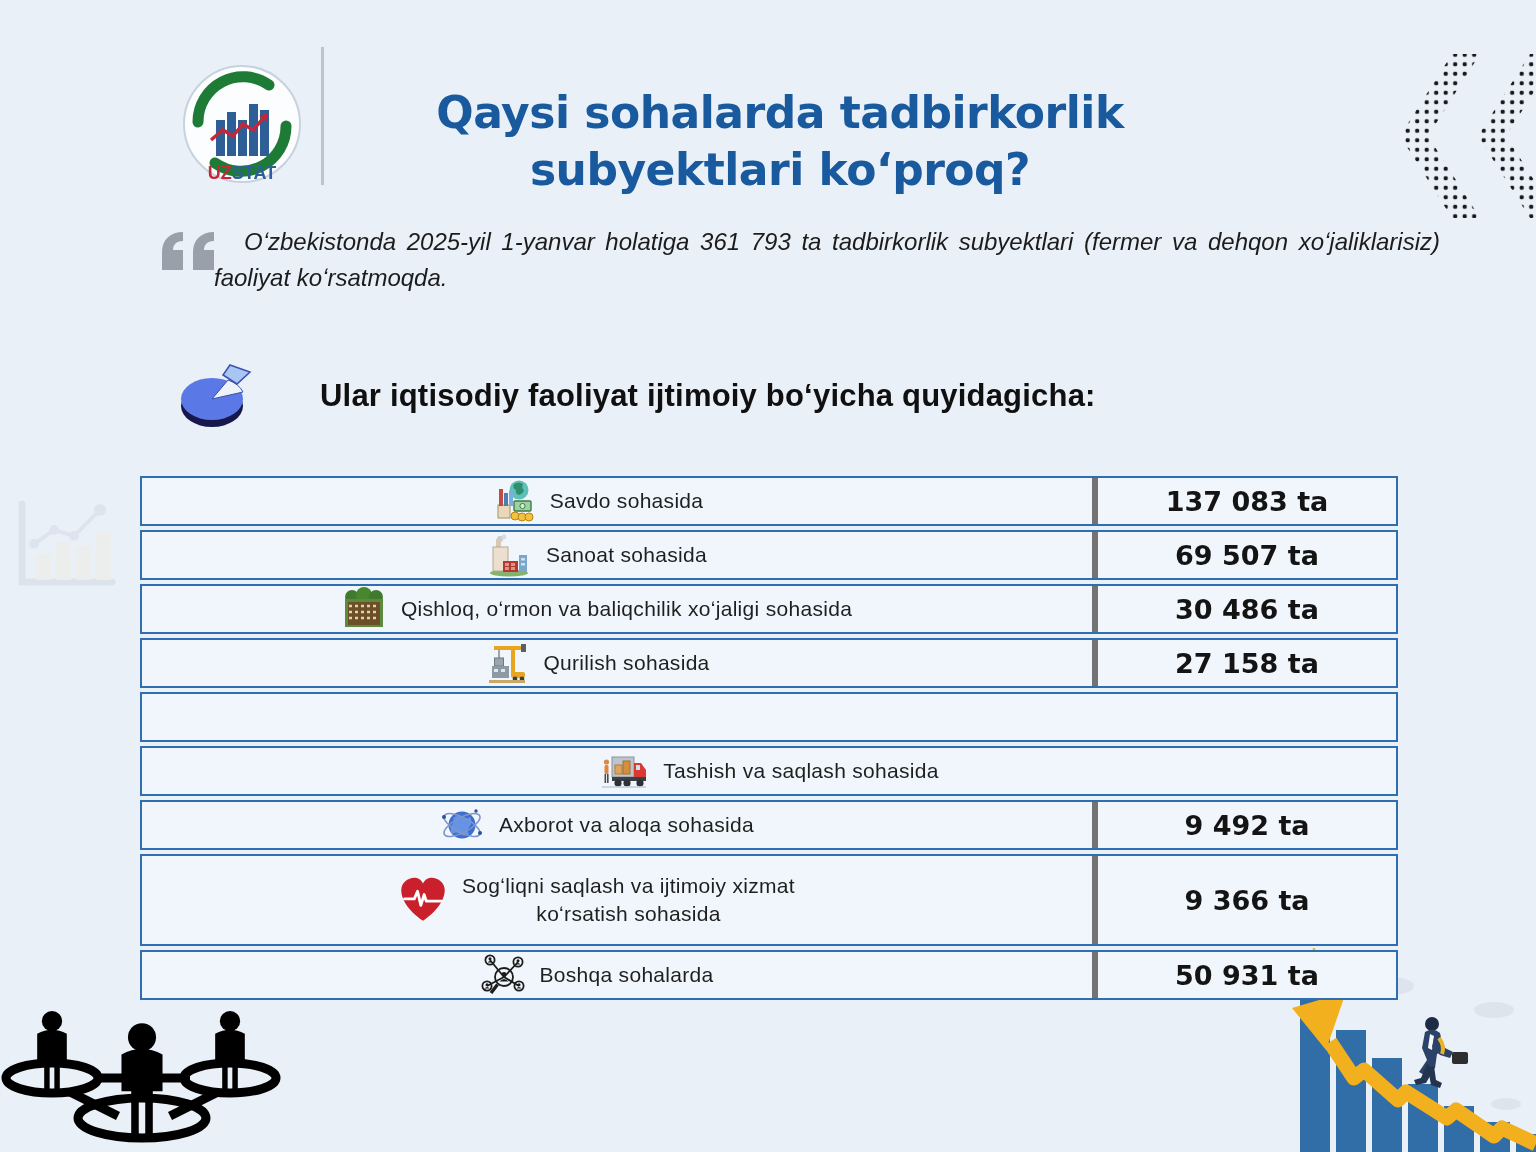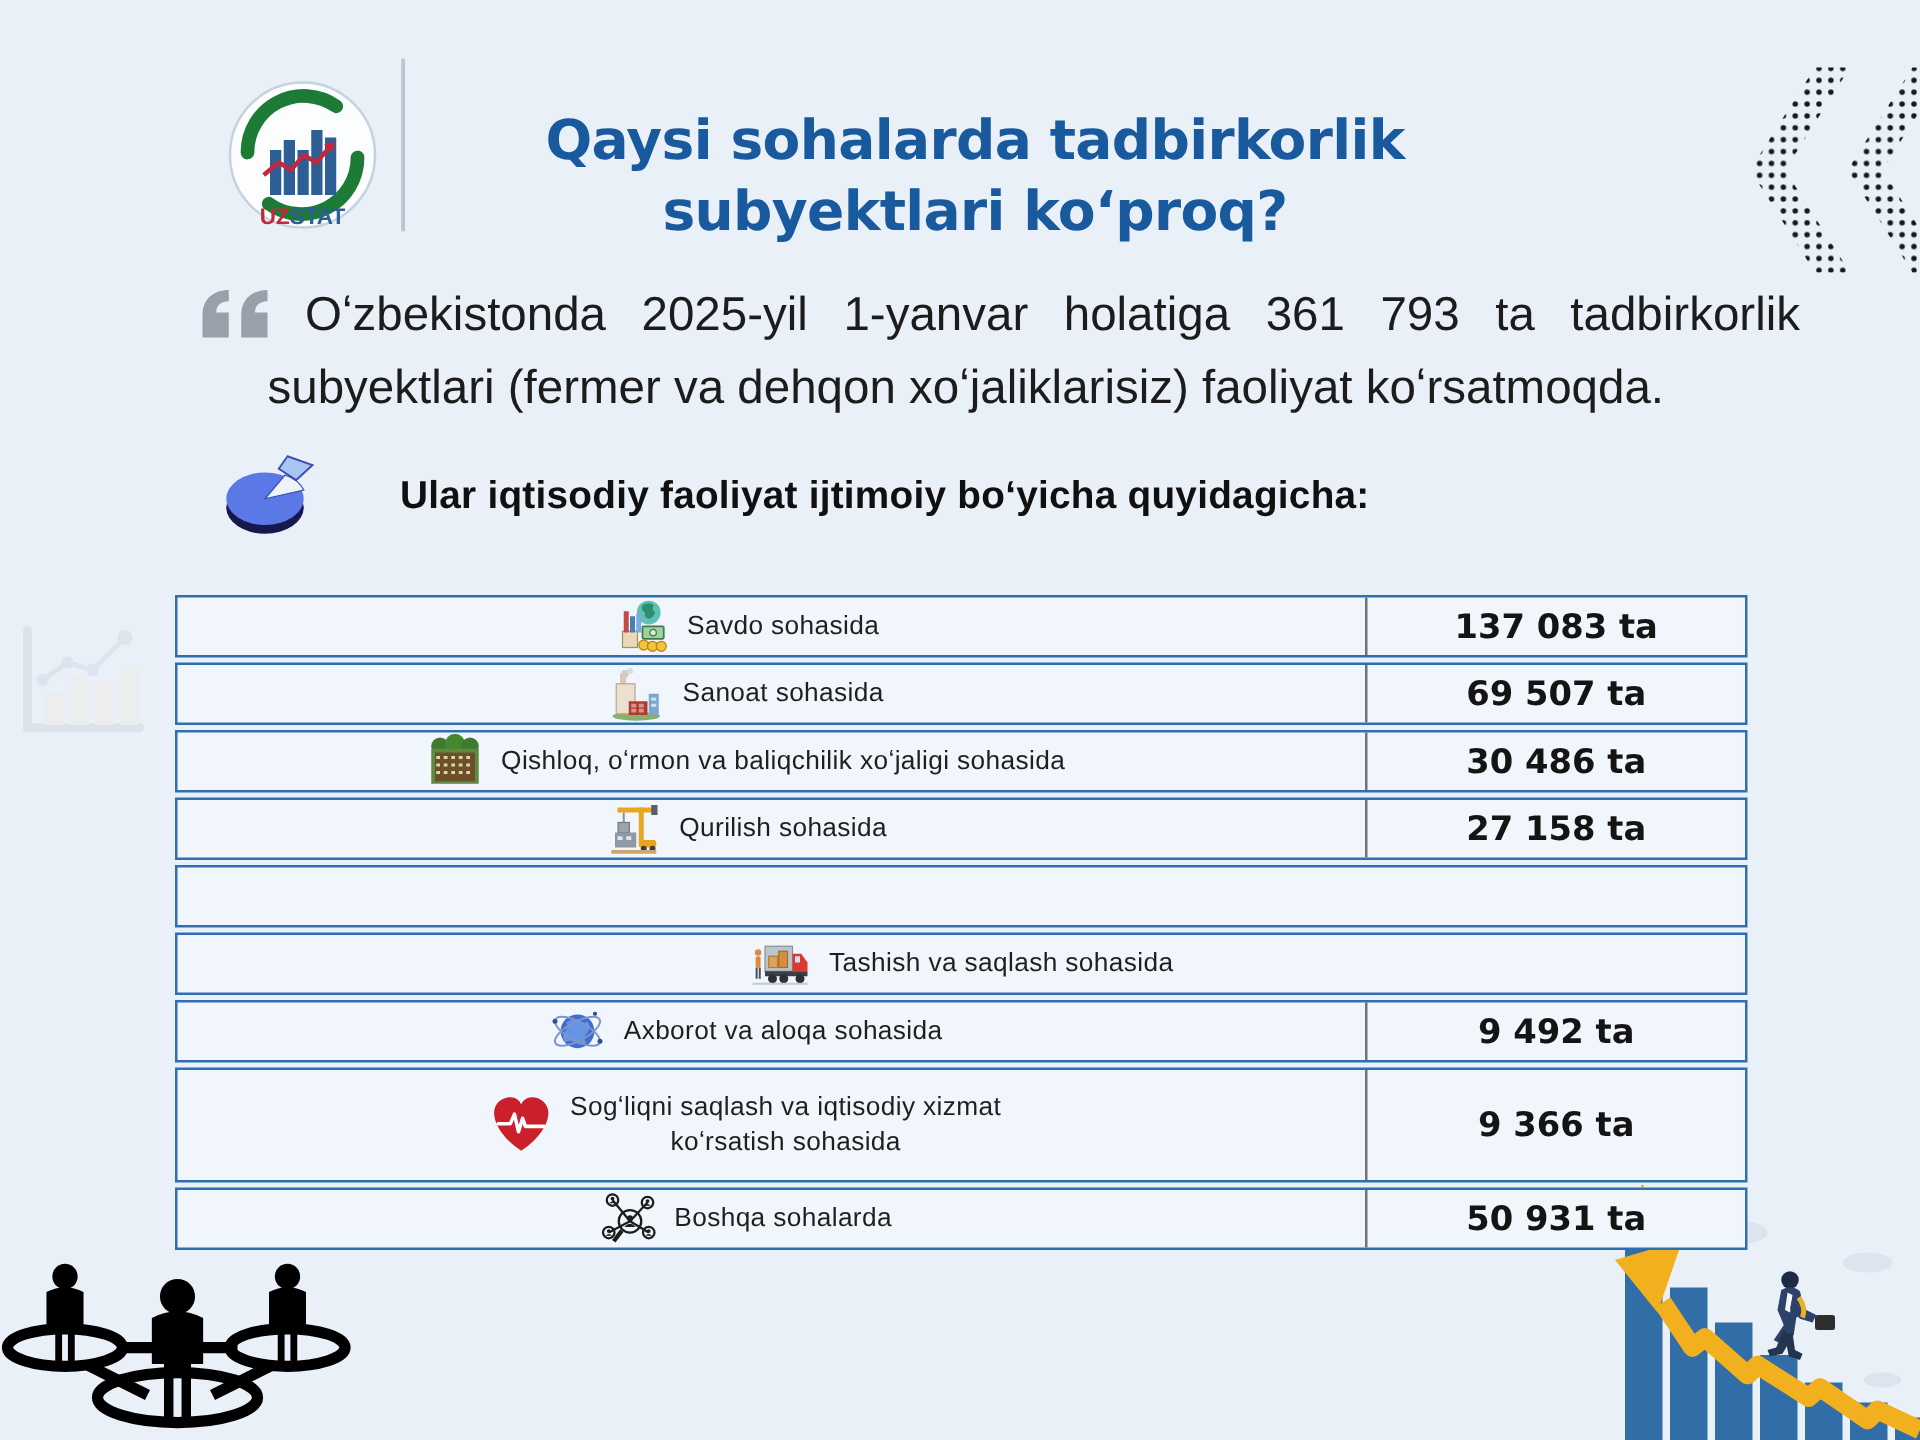"Oʻzbekistonda 2025-yil 1-yanvar holatiga" .quote-text { font-size: 38px -> 24px; font-style: none -> italic }
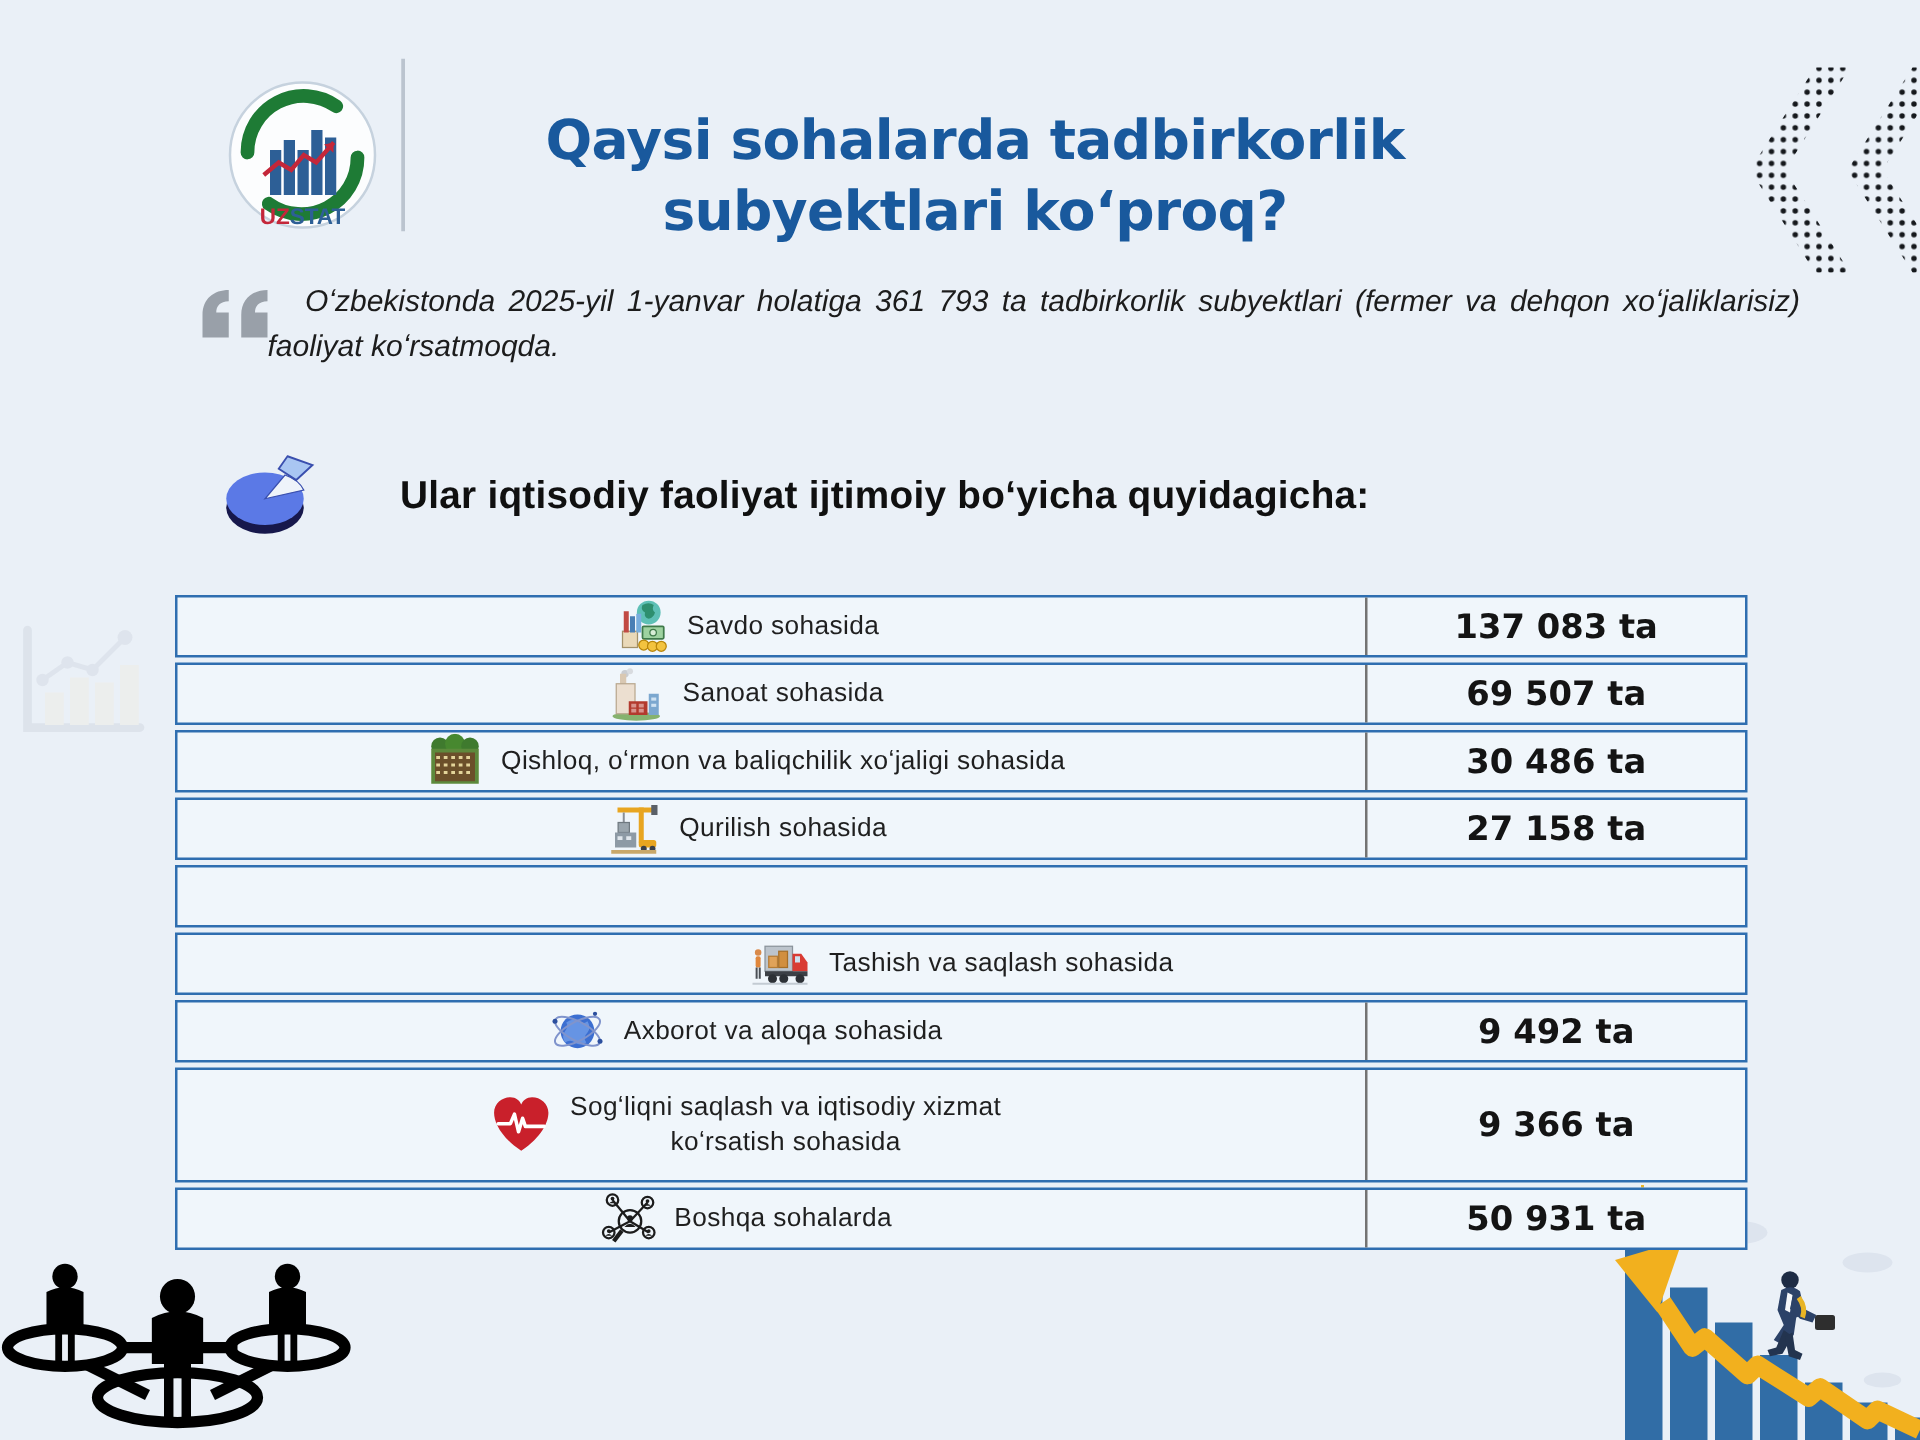"137 083 ta" .t-value { border-left: 2px solid #737373 -> 6px solid #737373 }
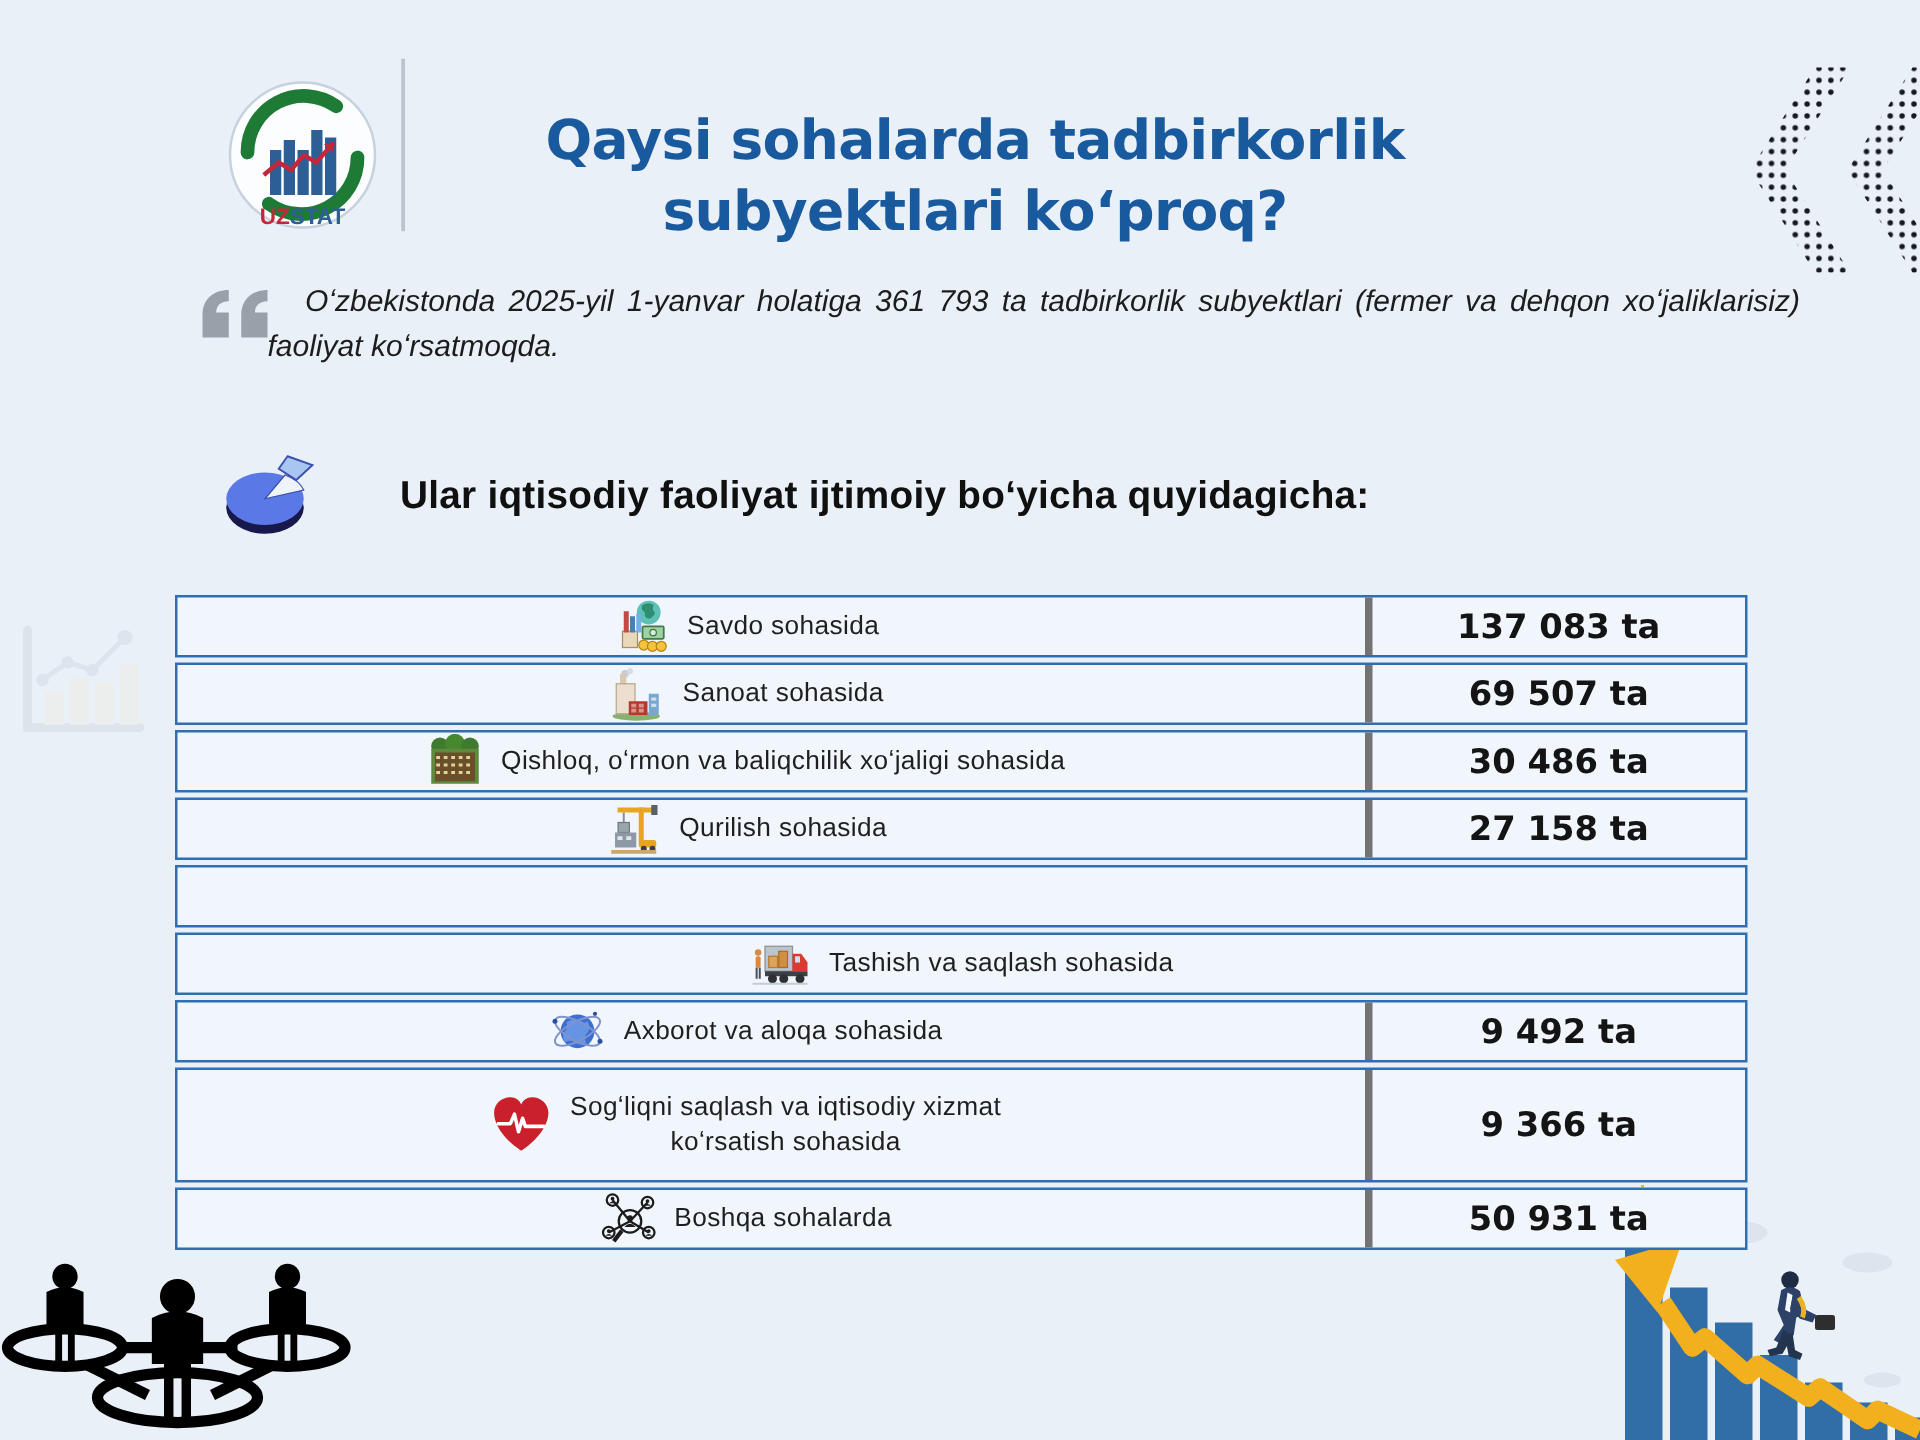"Sogʻliqni saqlash va iqtisodiy xizmat" span { text: iqtisodiy -> ijtimoiy }
